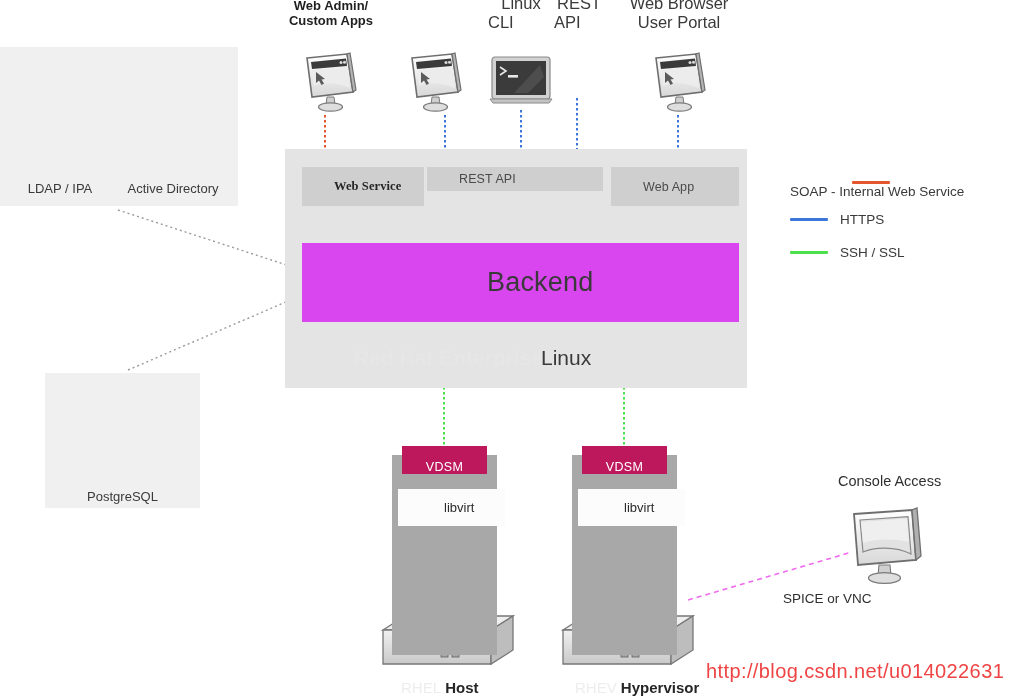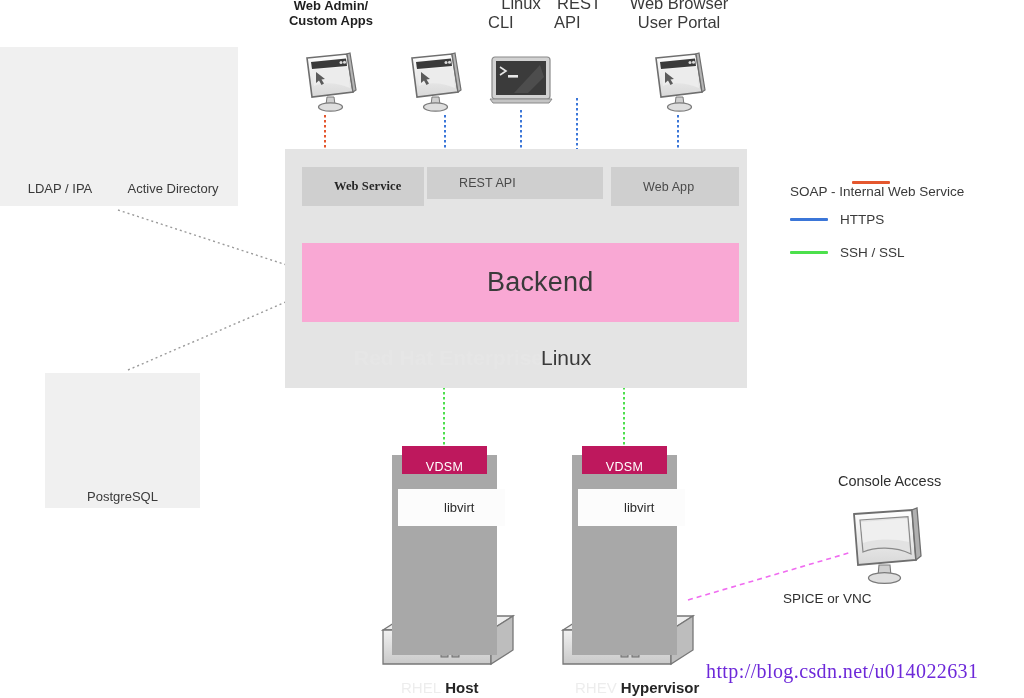"REST API" div.svc-box { height: 32px -> 24px }
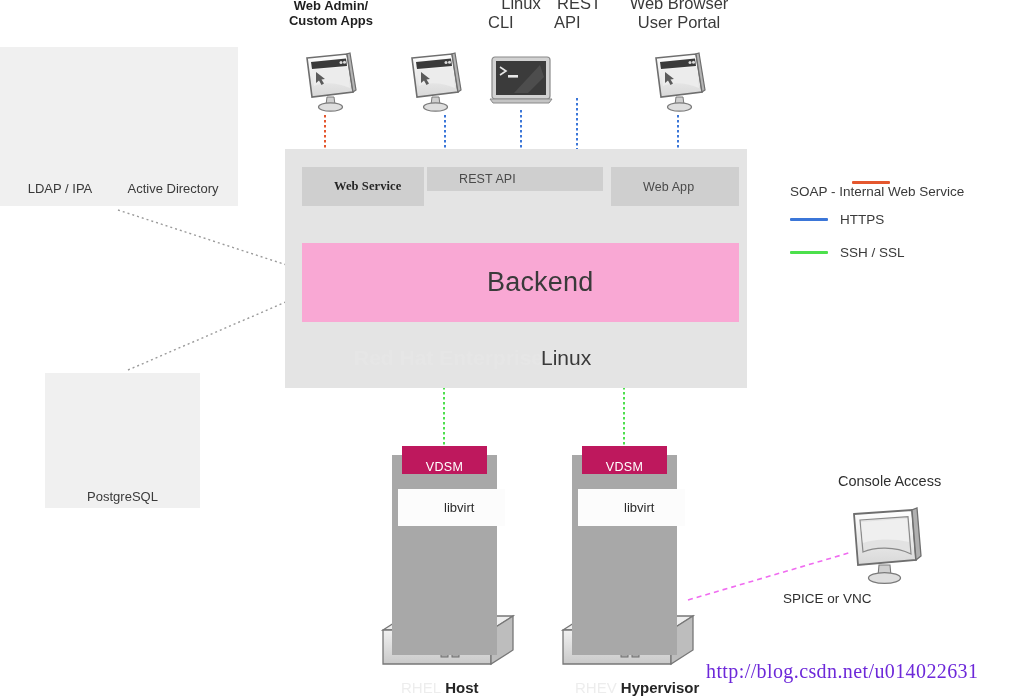"Backend" .backend-box { background: #f9a8d4 -> #d946ef }
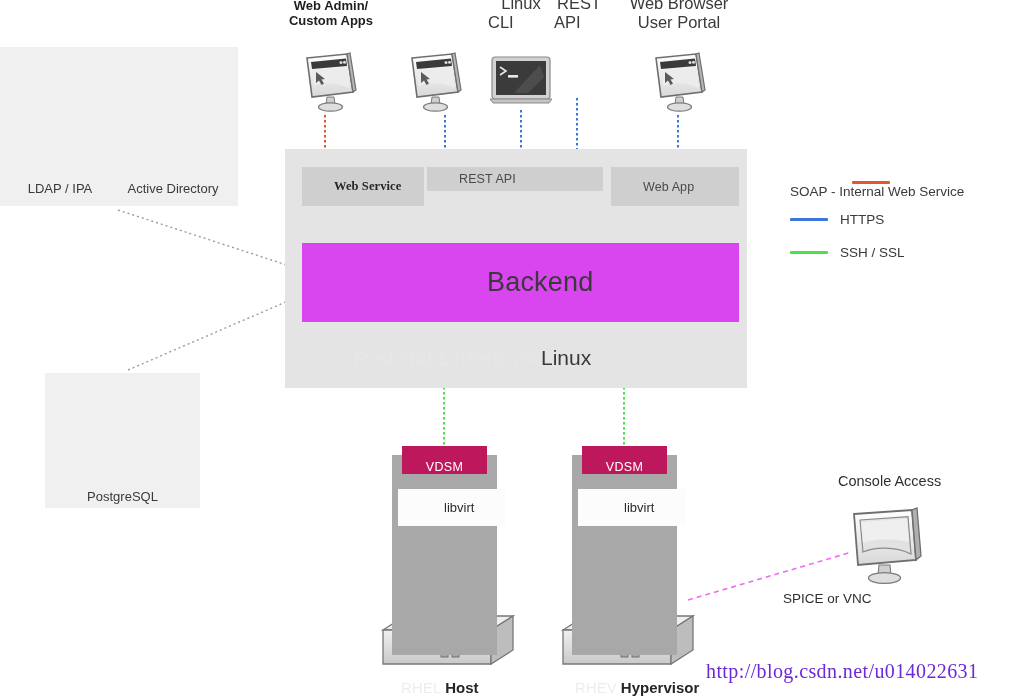"http://blog.csdn.net/u014022631" .watermark { color: #6d28d9 -> #ef4444; font-family: Liberation Serif, serif -> Liberation Sans, sans-serif }
